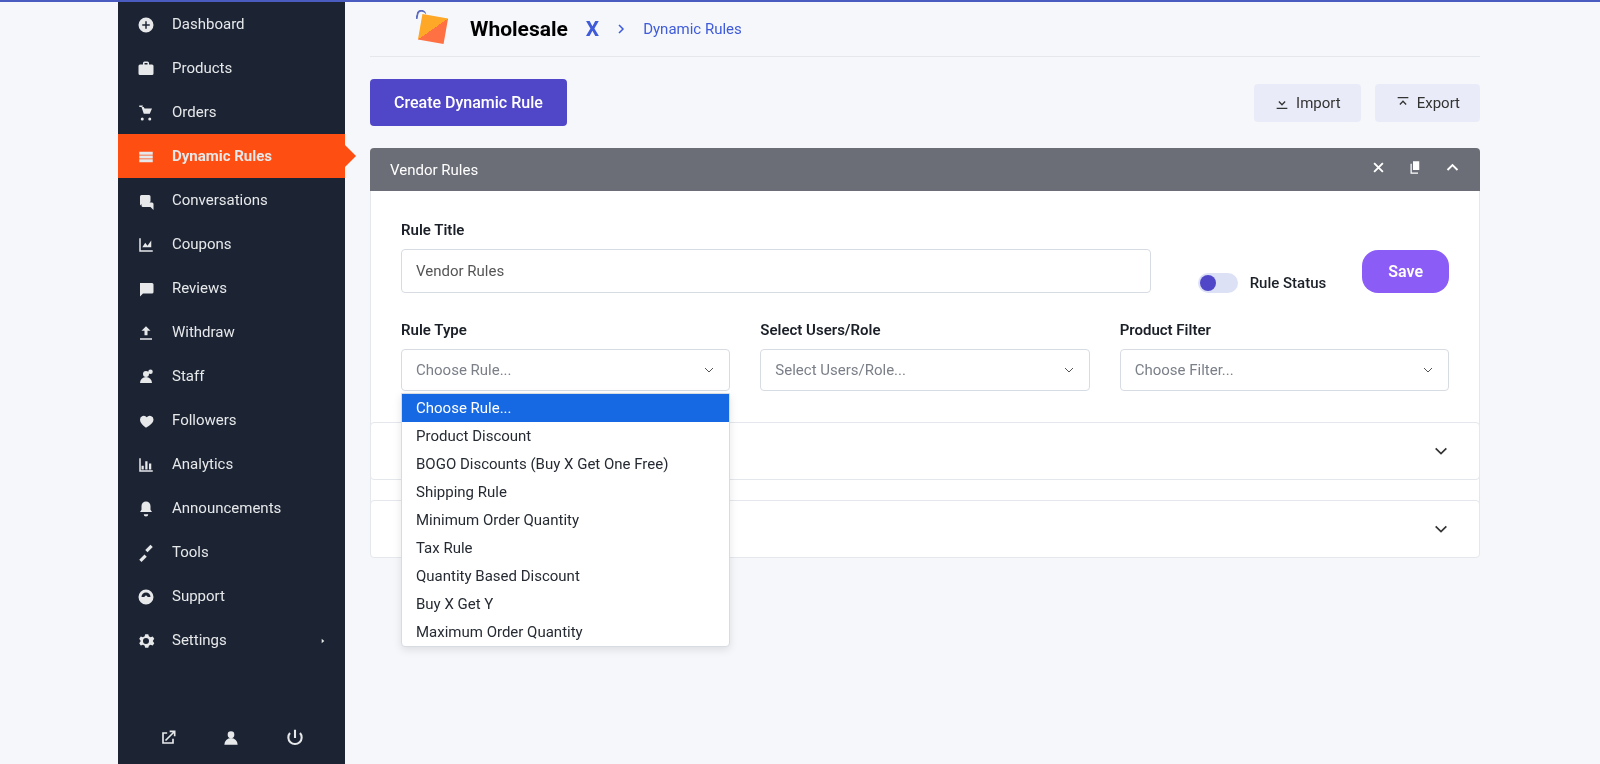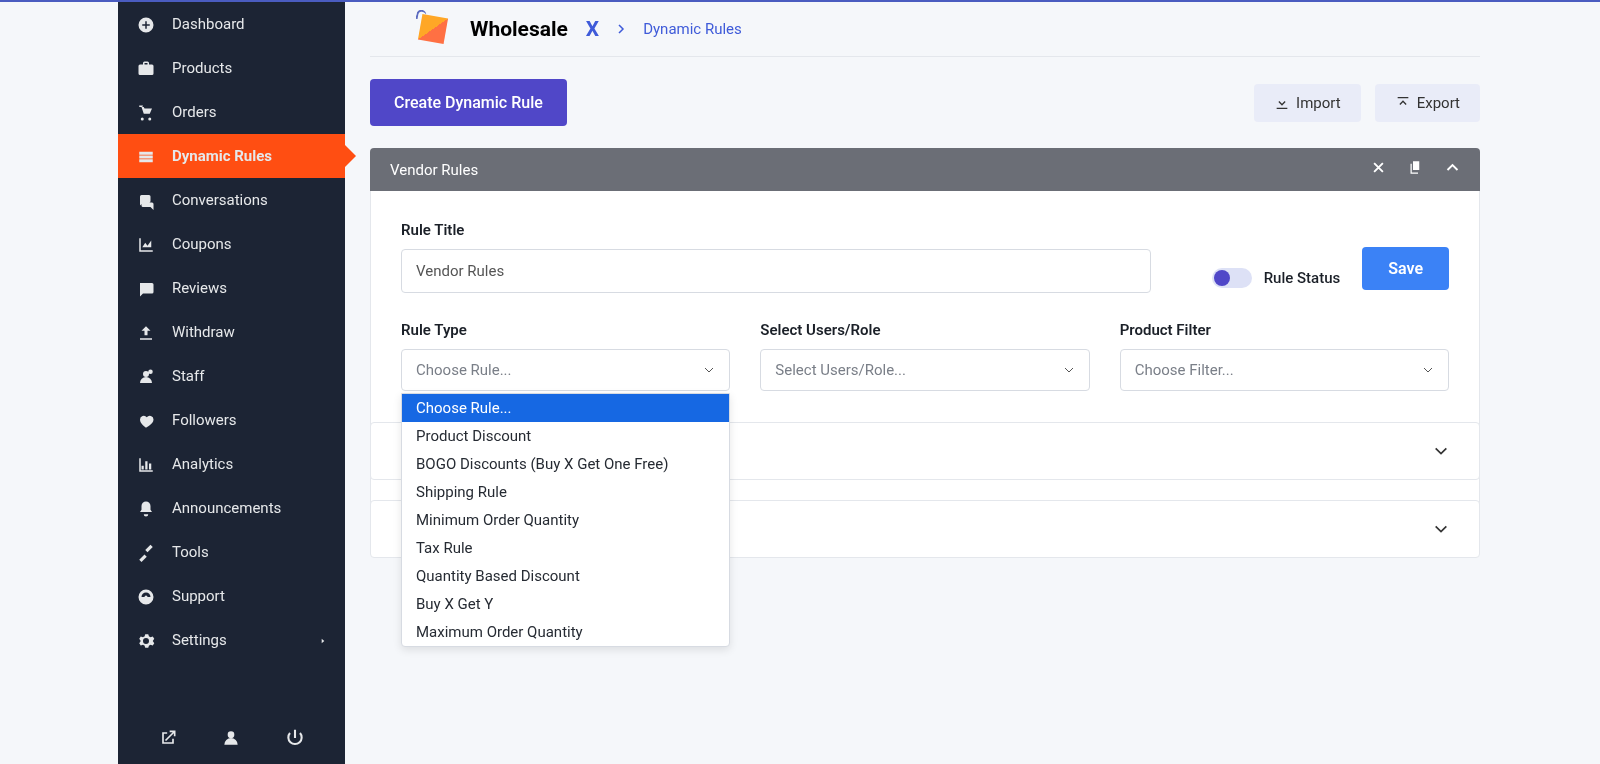"Rule Title" .row1 { align-items: center -> flex-end; gap: 22px -> 36px }
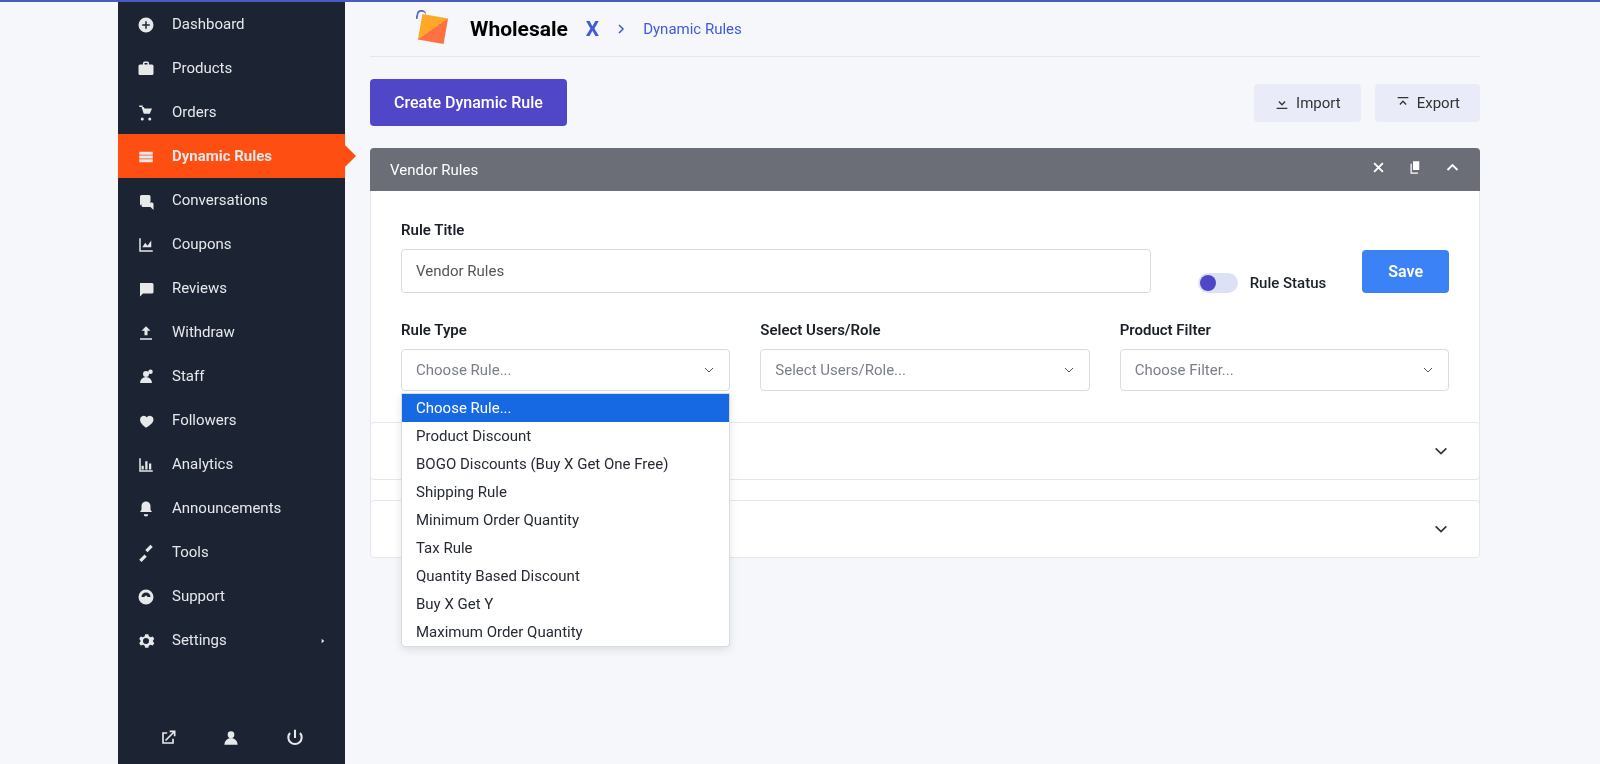"Save" .btn-save { background: #3b82f6 -> #8b5cf6; border-radius: 4px -> 16px }
